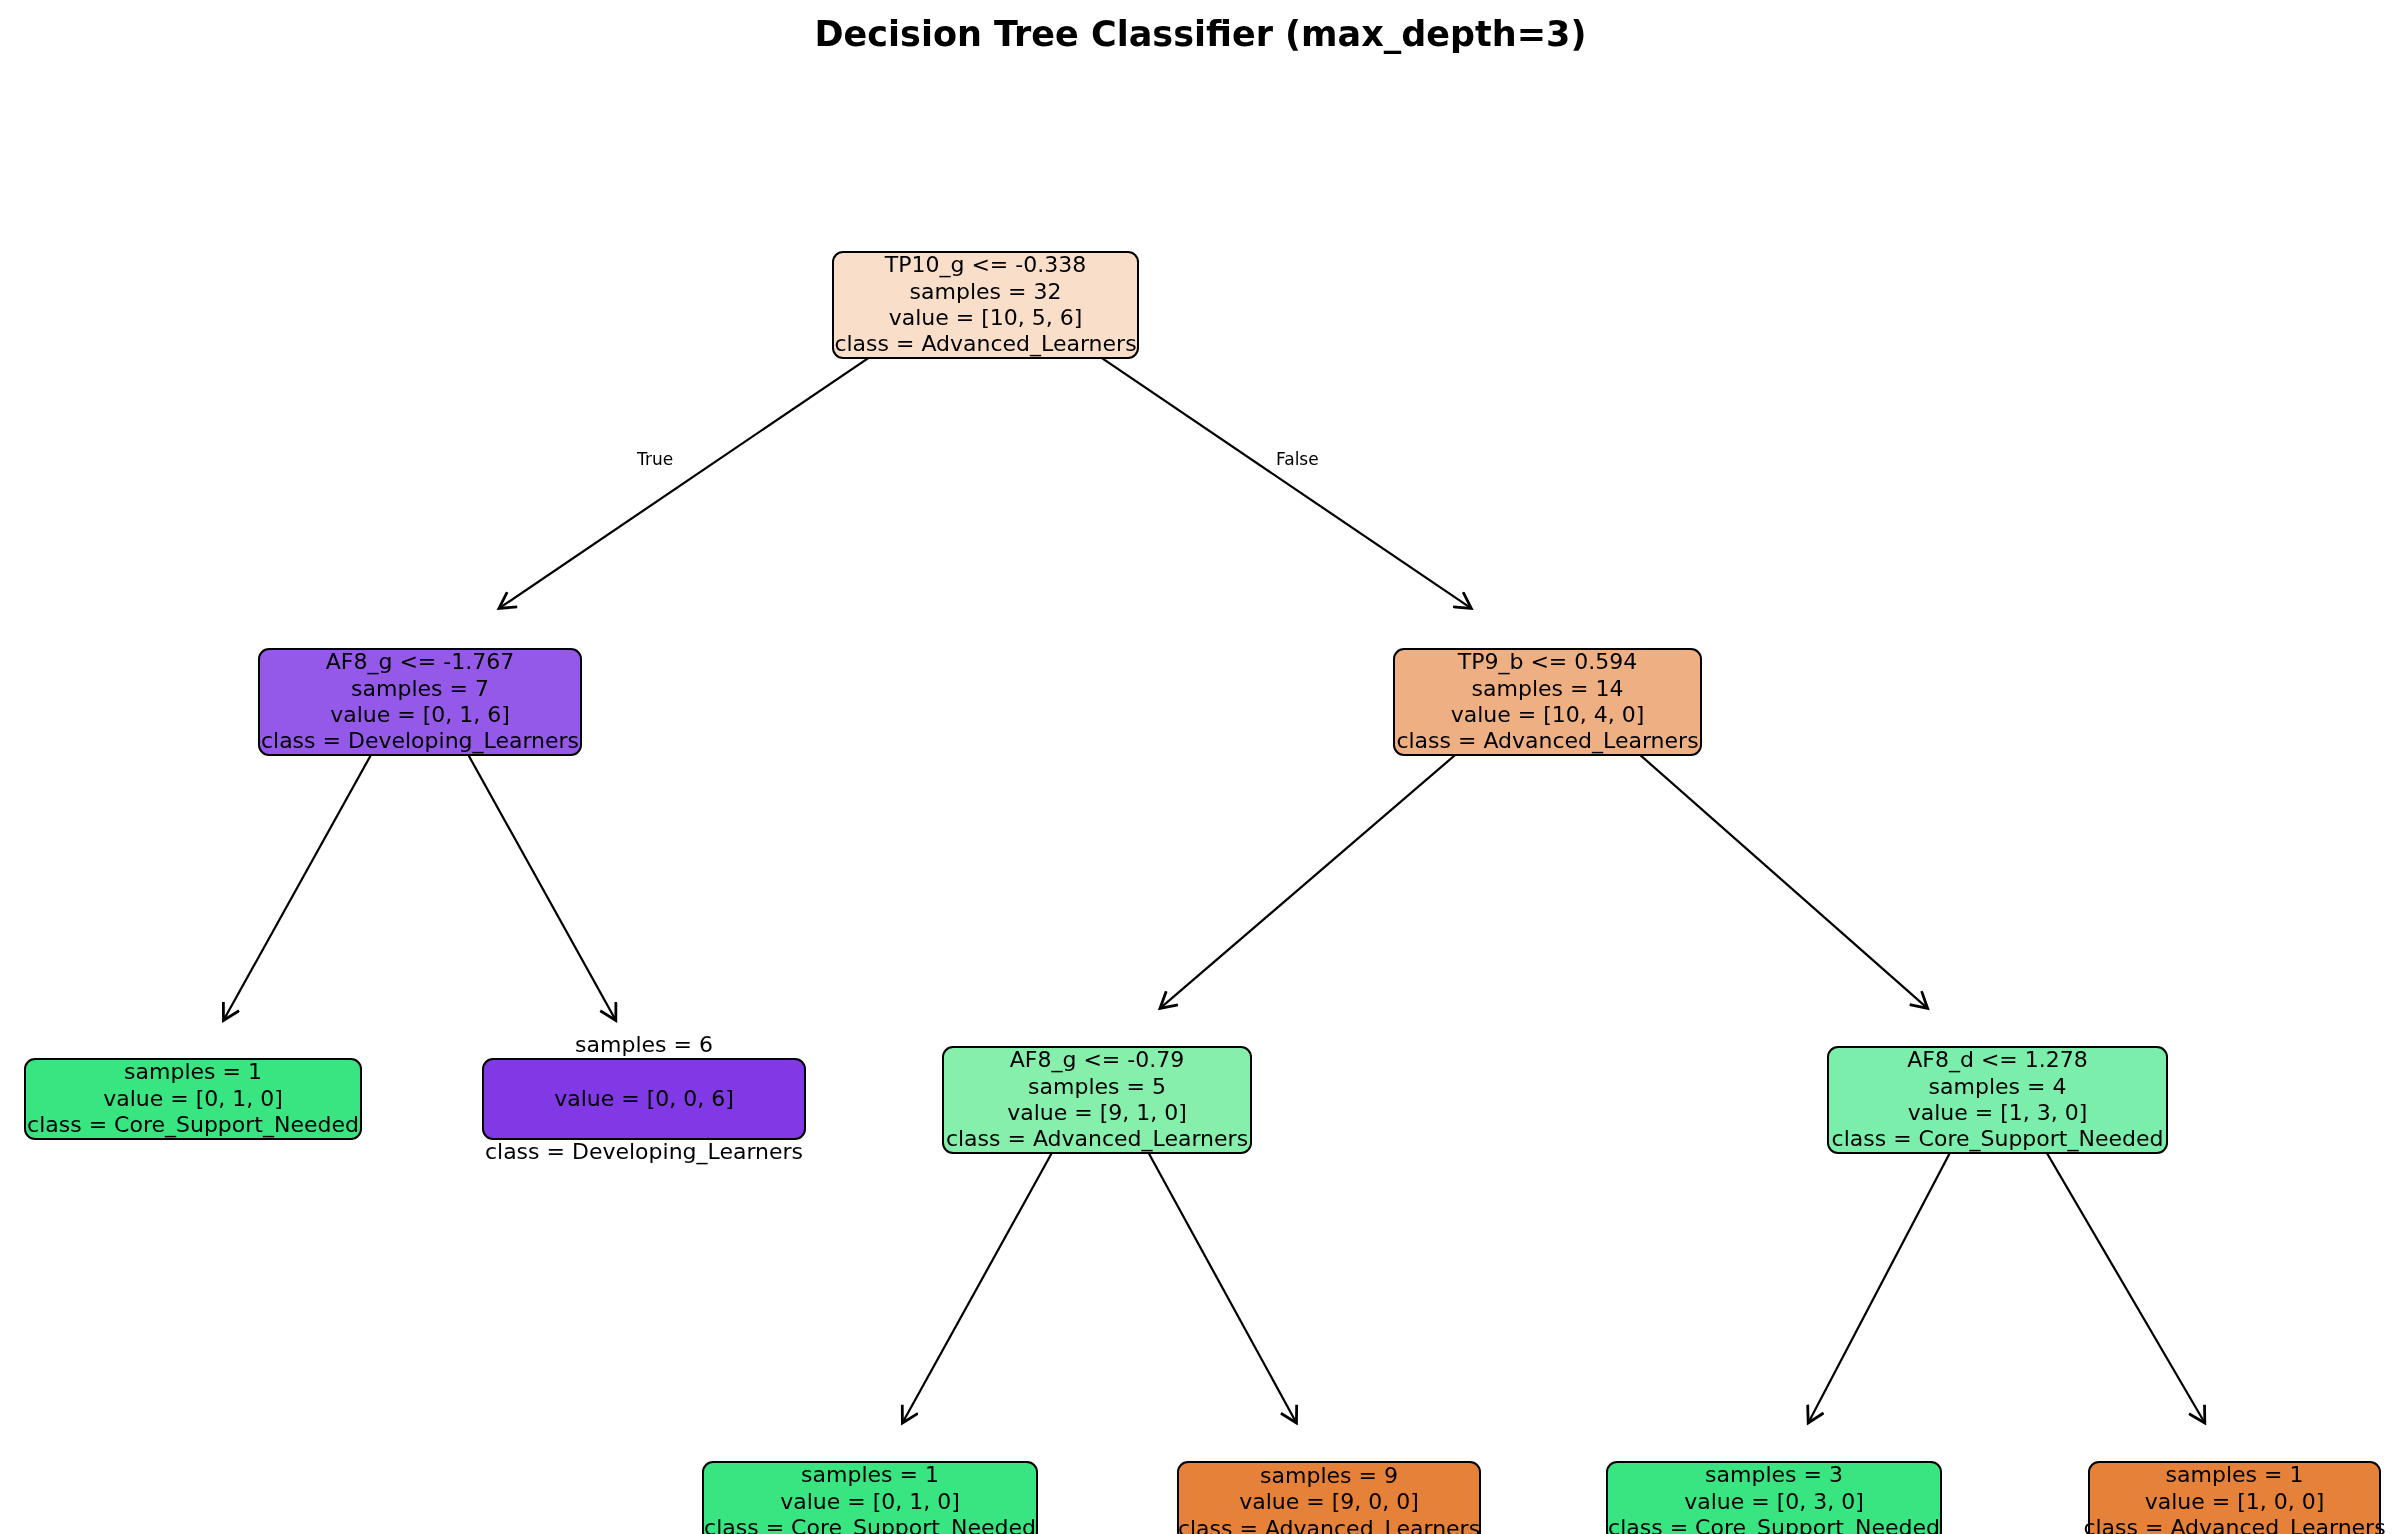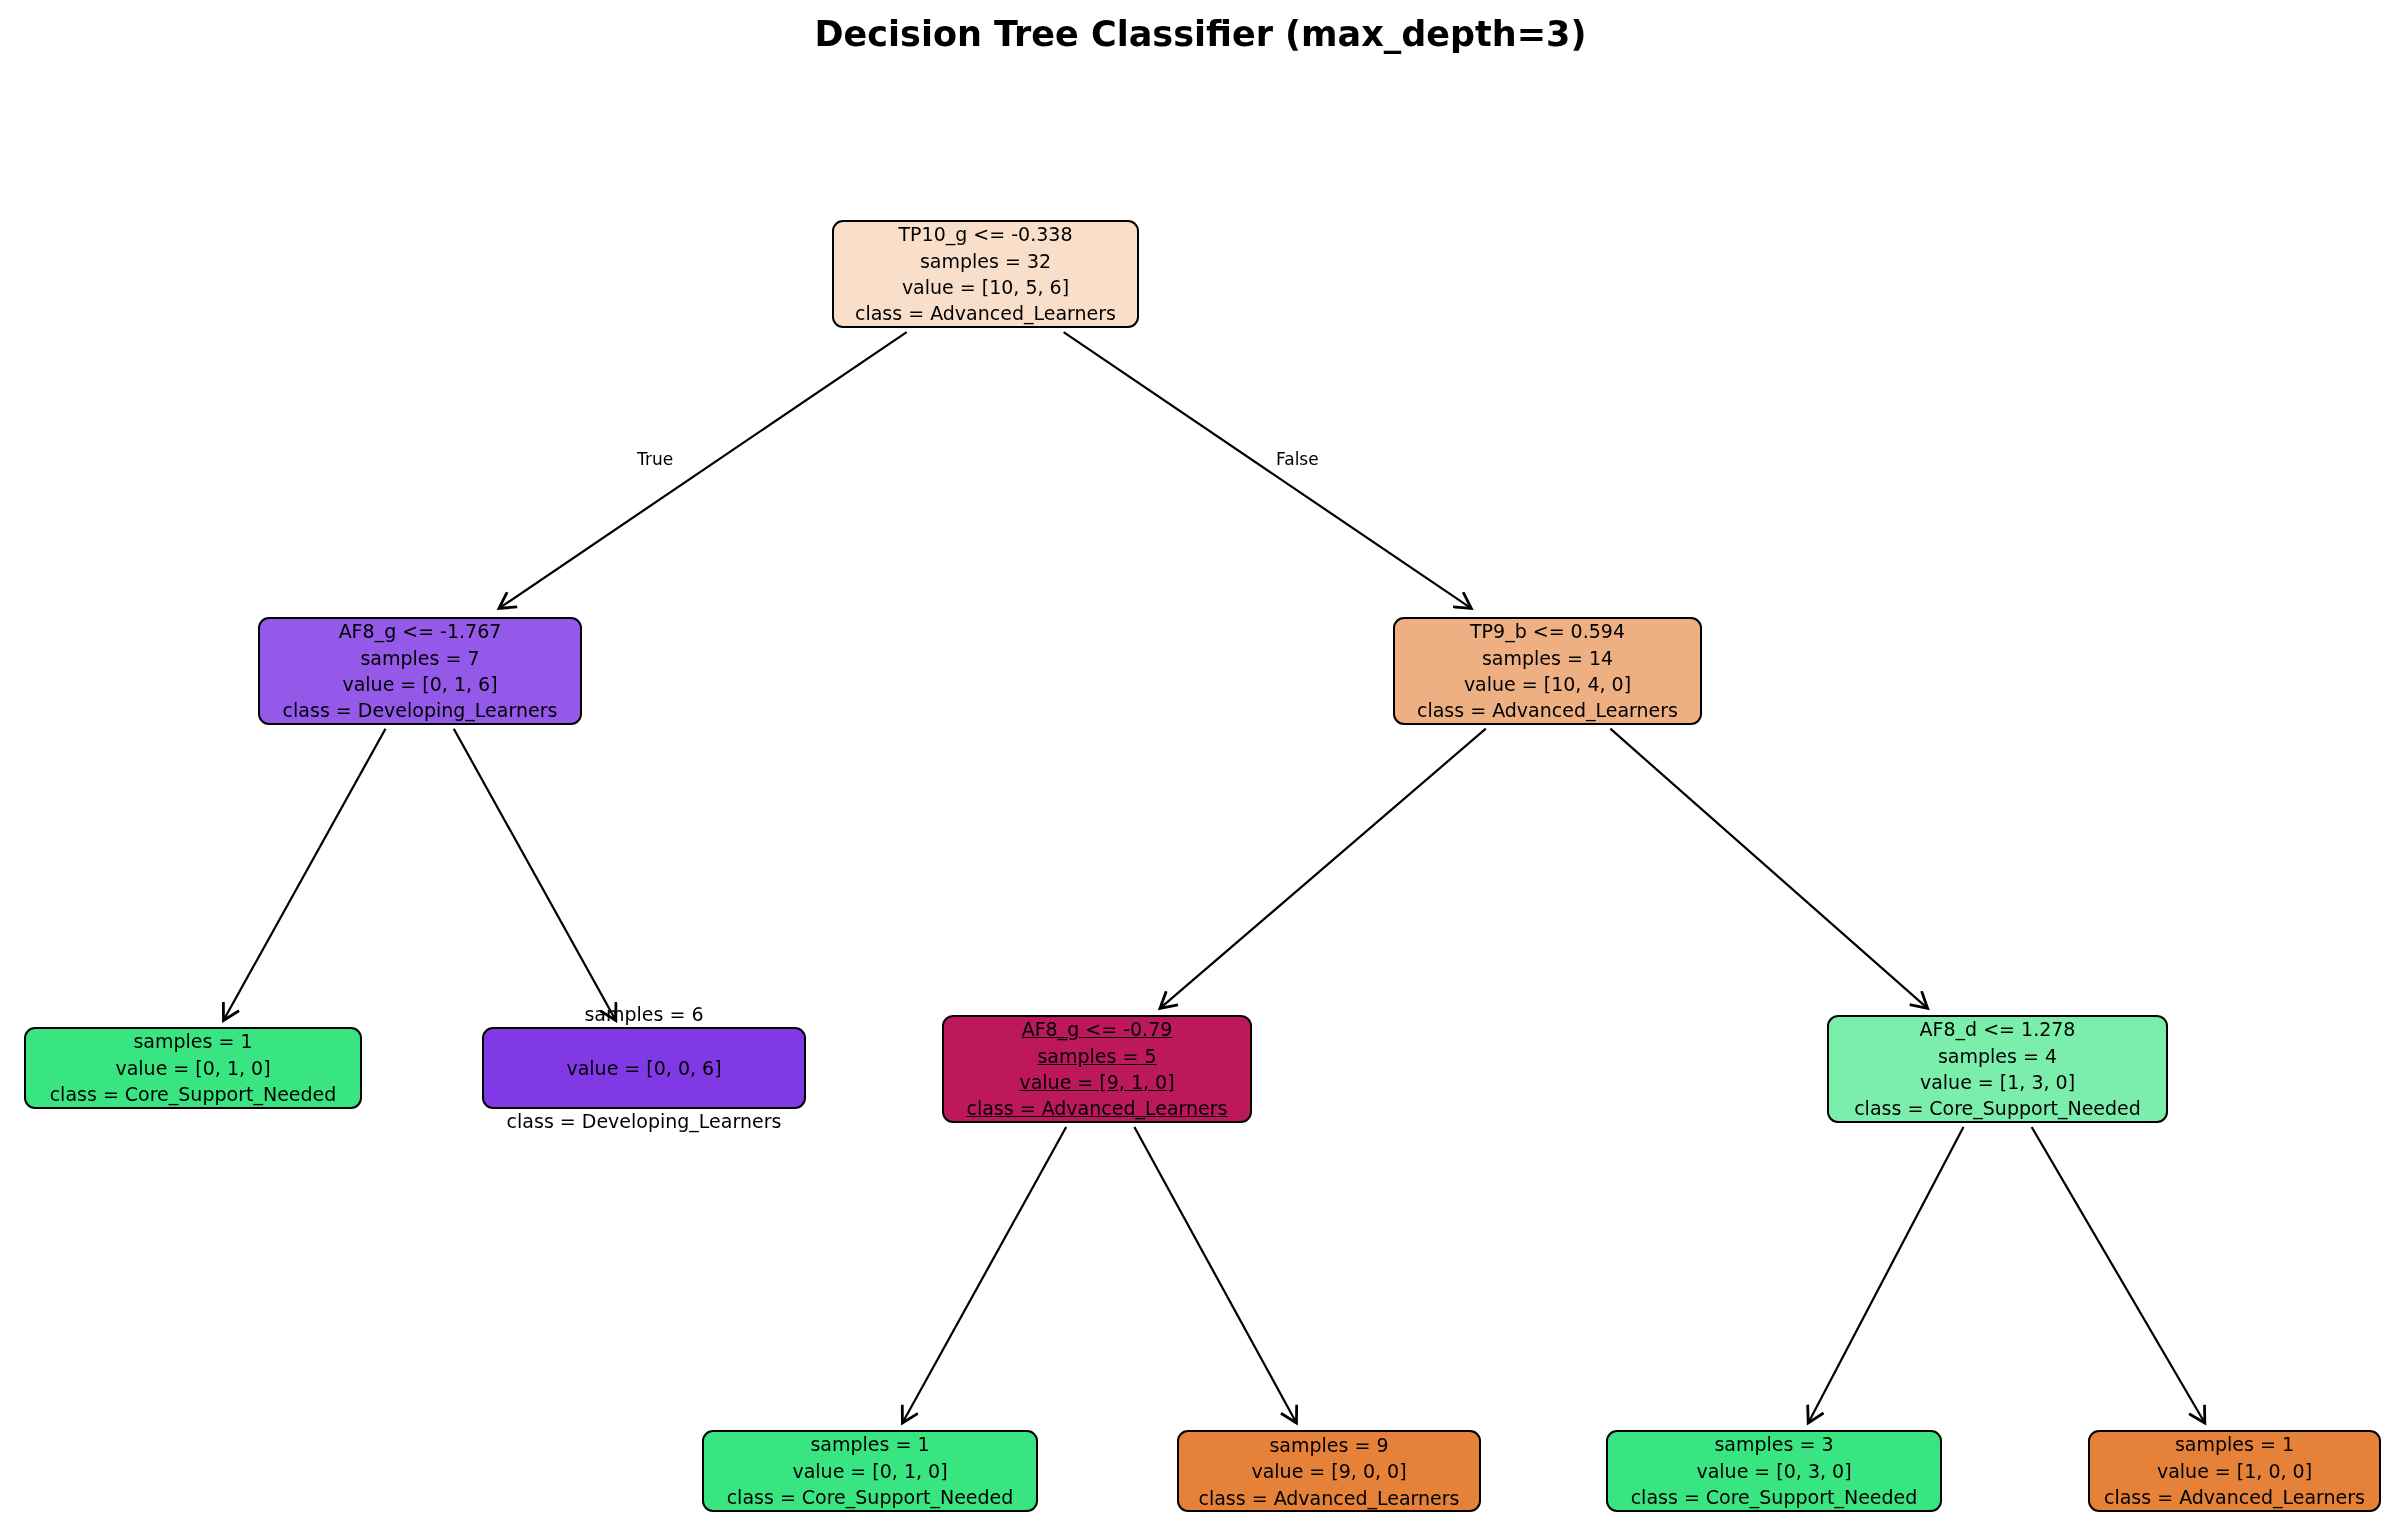"TP10_g <= -0.338" .node { font-size: 19px -> 22px; margin-top: none -> 31px }
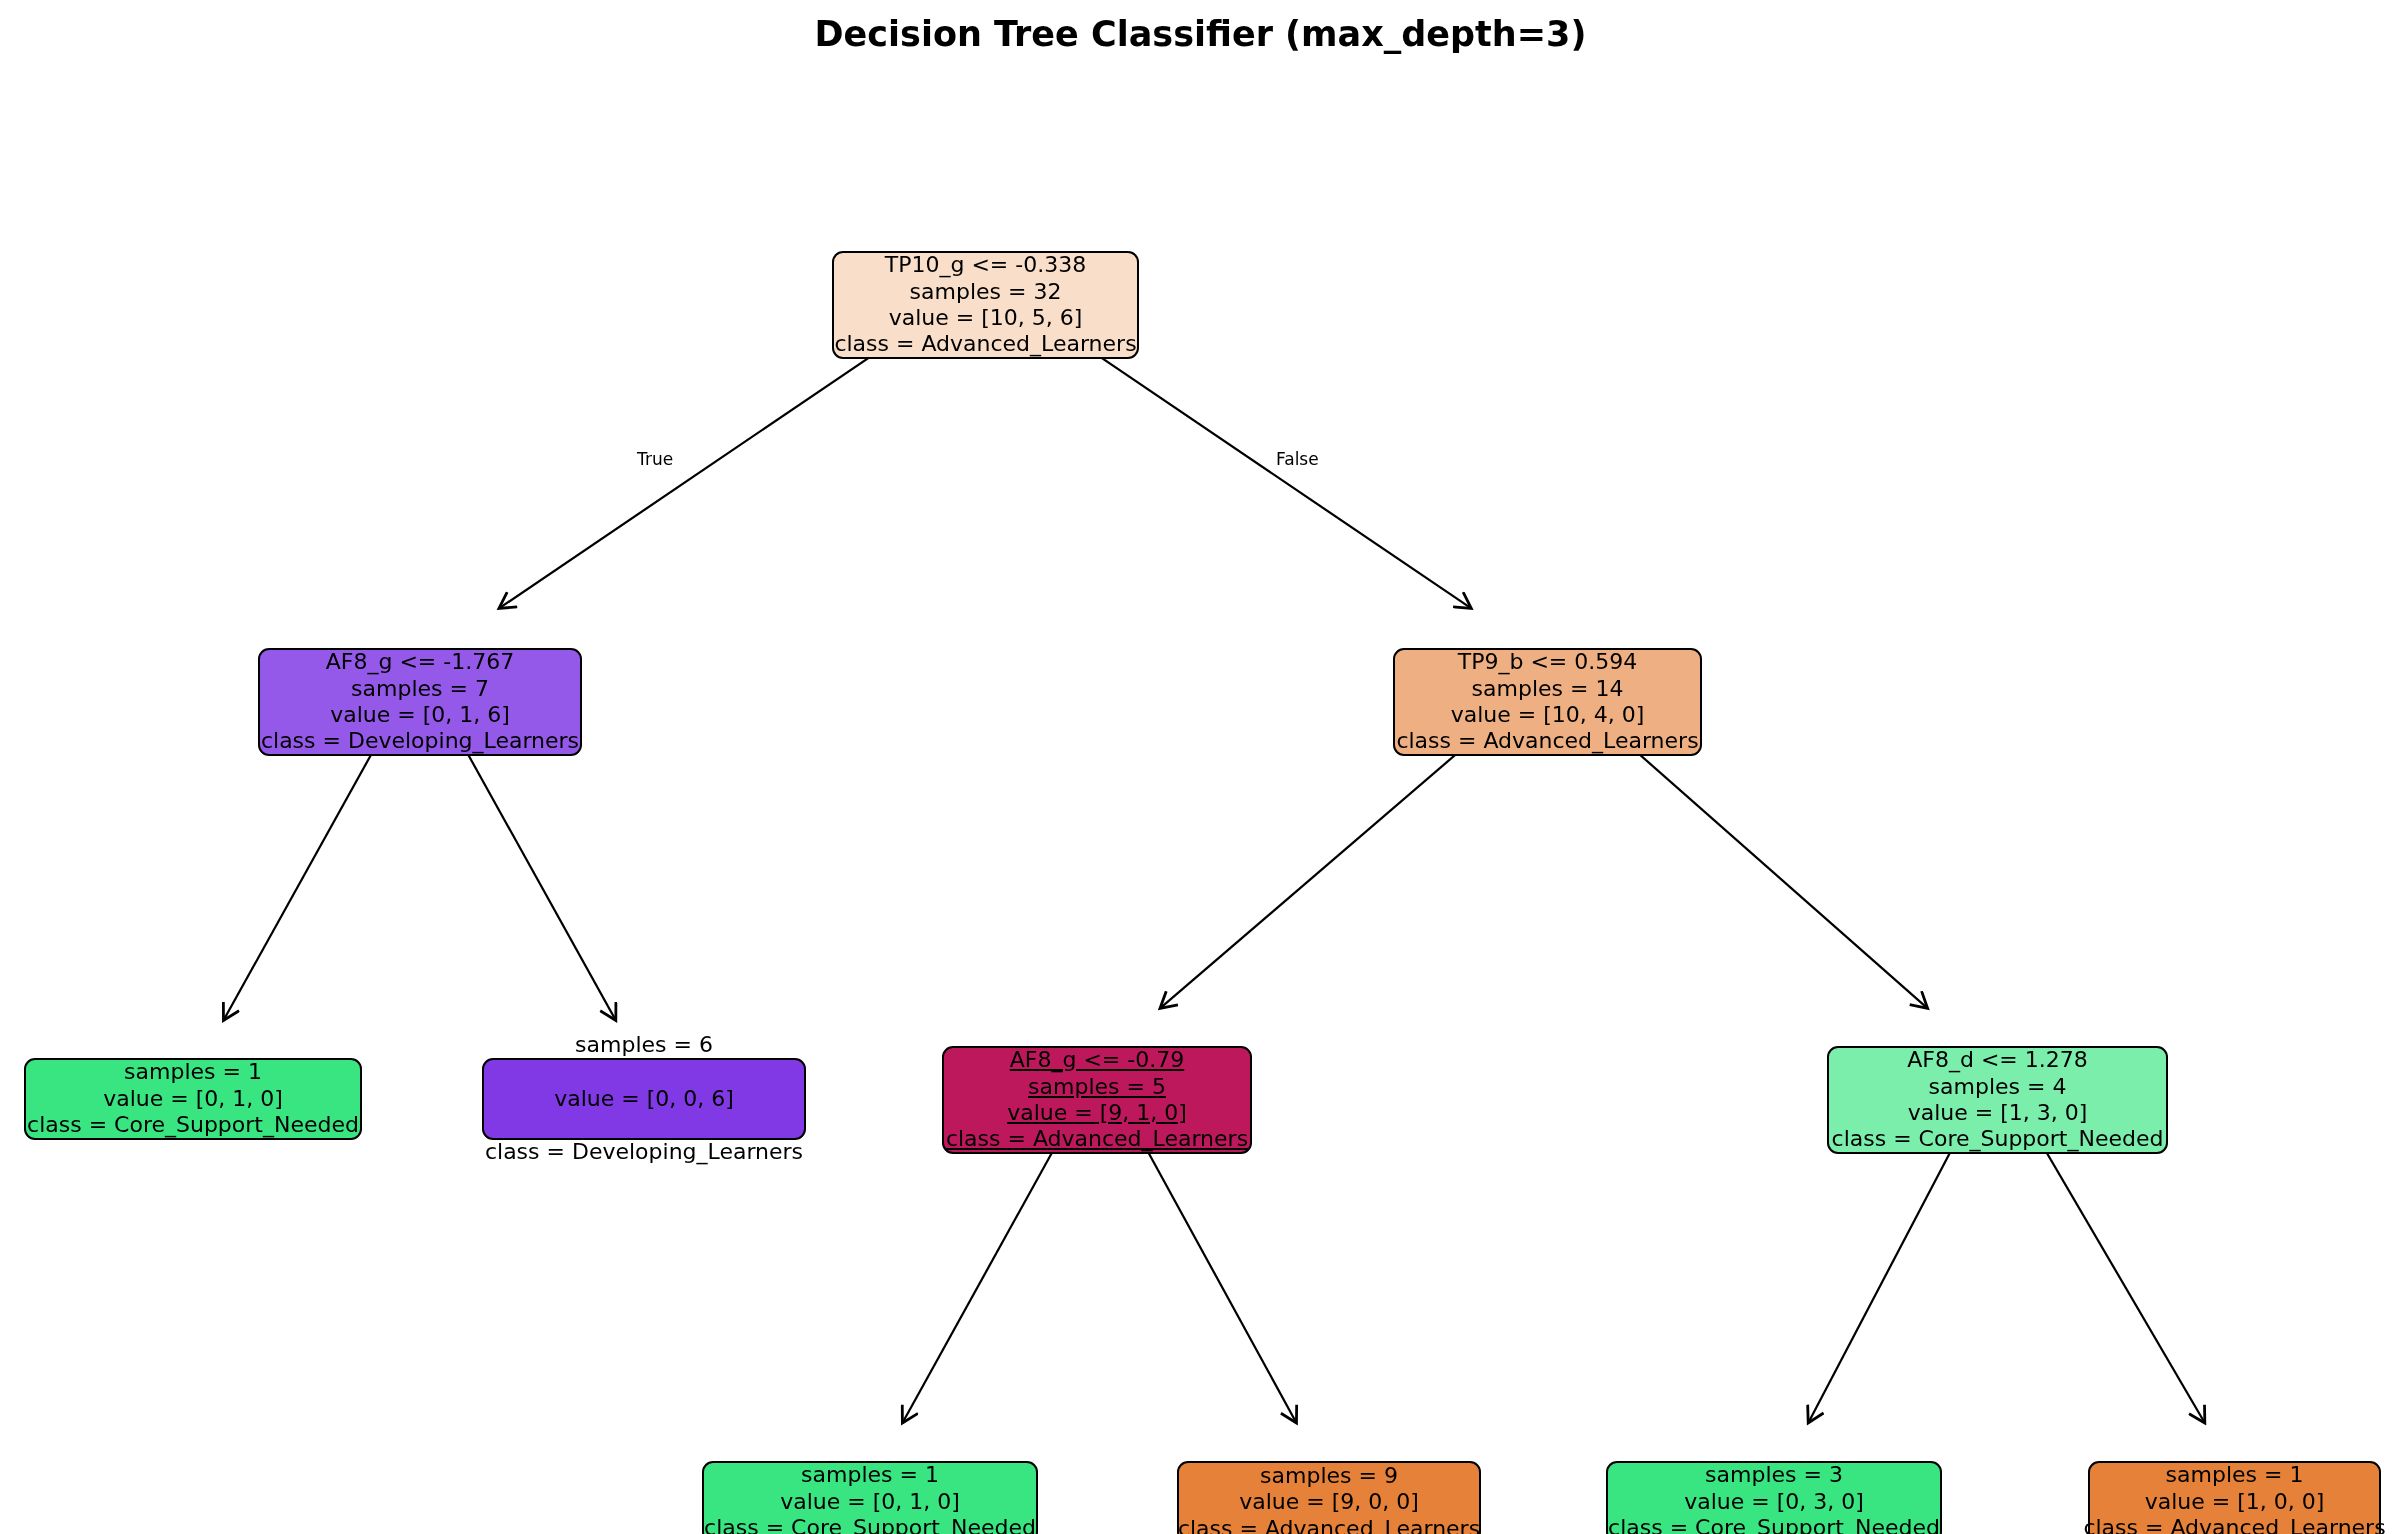"AF8_g <= -0.79" div.node { background-color: #be185d -> #86efac; text-decoration: underline -> none }
